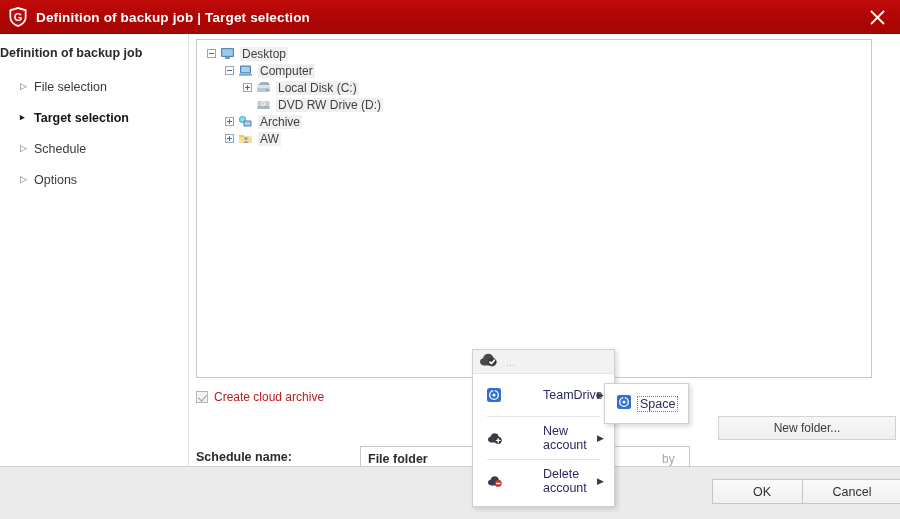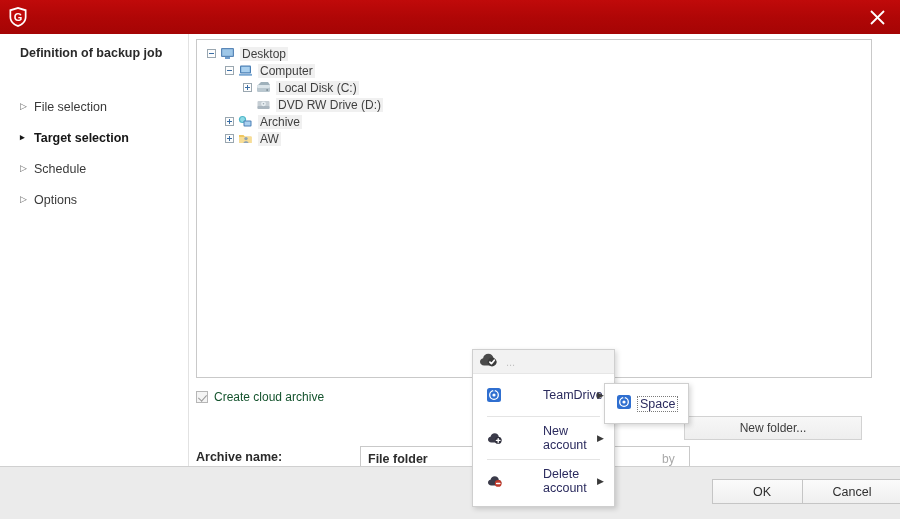"Definition of backup job |" div.title { html: none -> <div>Definition of backup job | Target selection</div> }
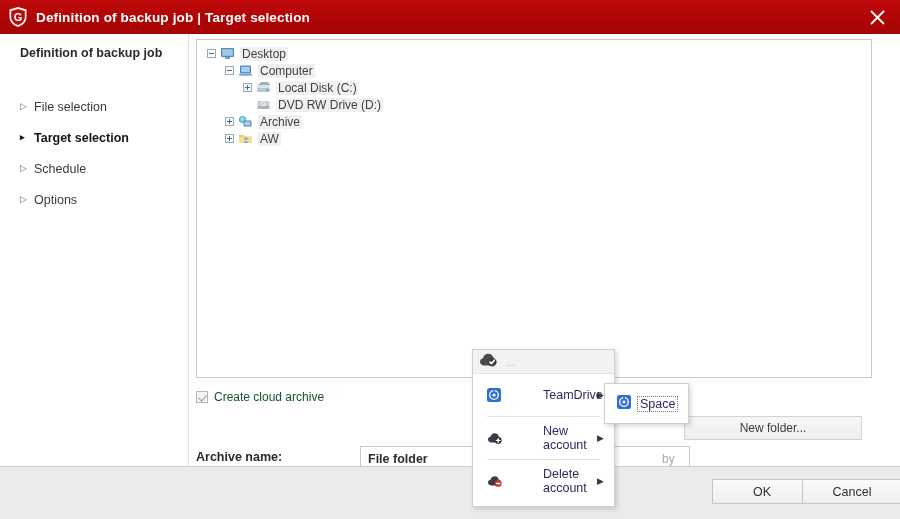"Definition of backup job" .sidebar-title { margin-bottom: 32px -> 12px; padding-left: 20px -> none }
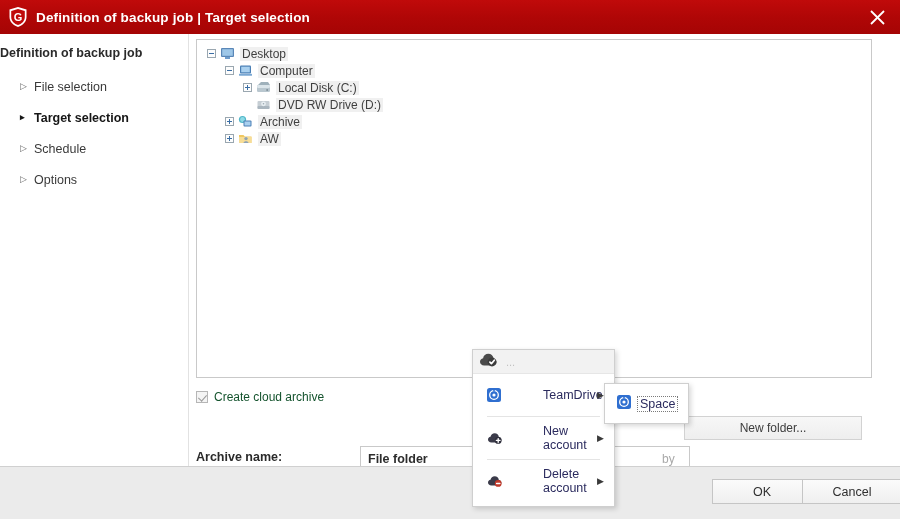"Create cloud archive" .chk-row { color: #14532d -> #b91c1c }
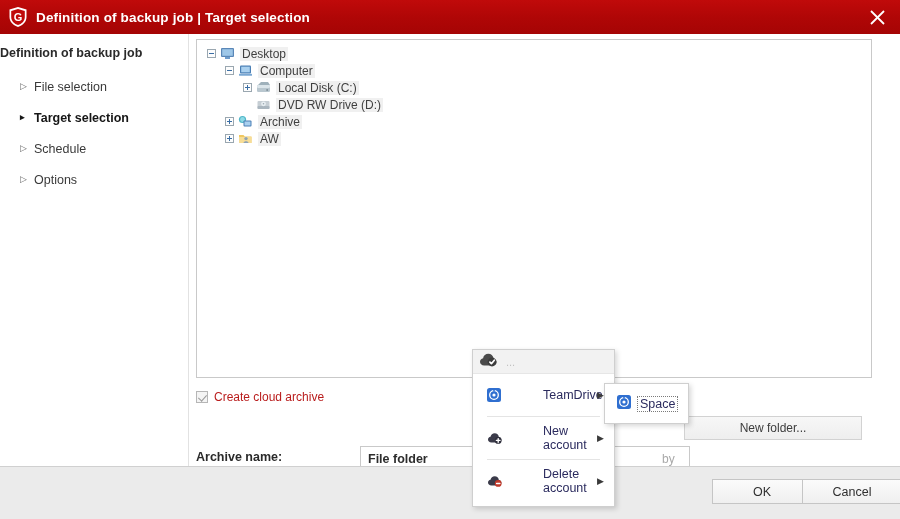"New folder..." .side-btn.b1 { left: 684px -> 718px }
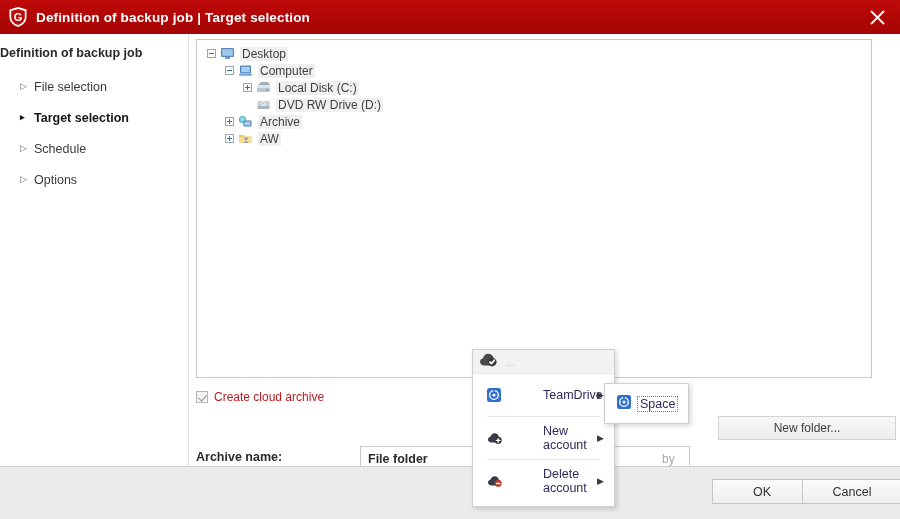"Archive name:" div.archive-label { text: Archive -> Schedule }
